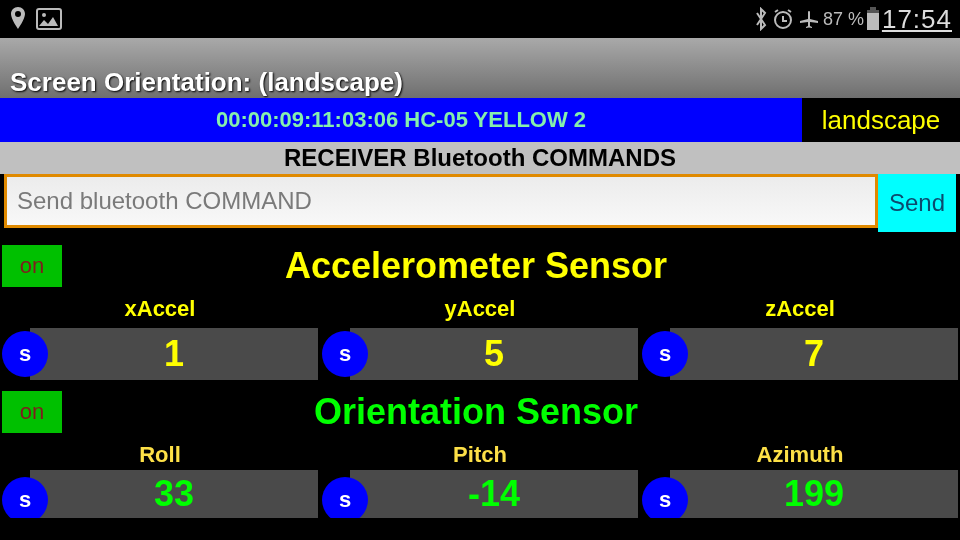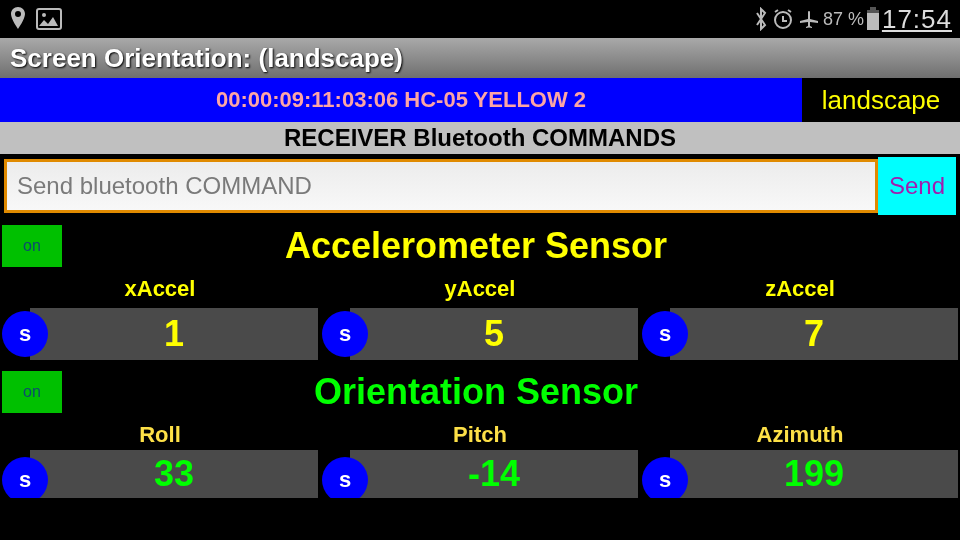"Screen Orientation: (landscape)" .title-bar { align-items: center -> flex-end; height: 40px -> 60px }
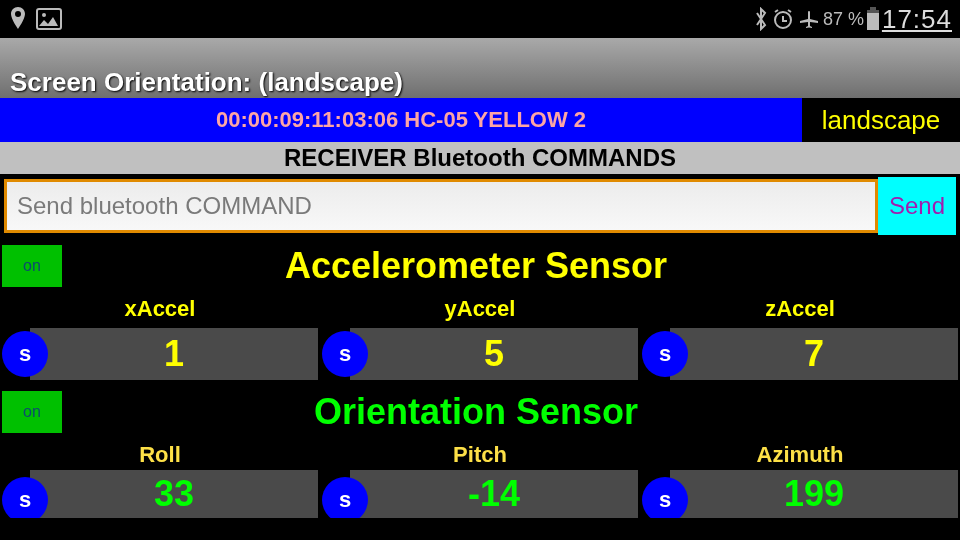"00:00:09:11:03:06 HC-05 YELLOW 2" .conn-main span { color: #fca5a5 -> #86efac }
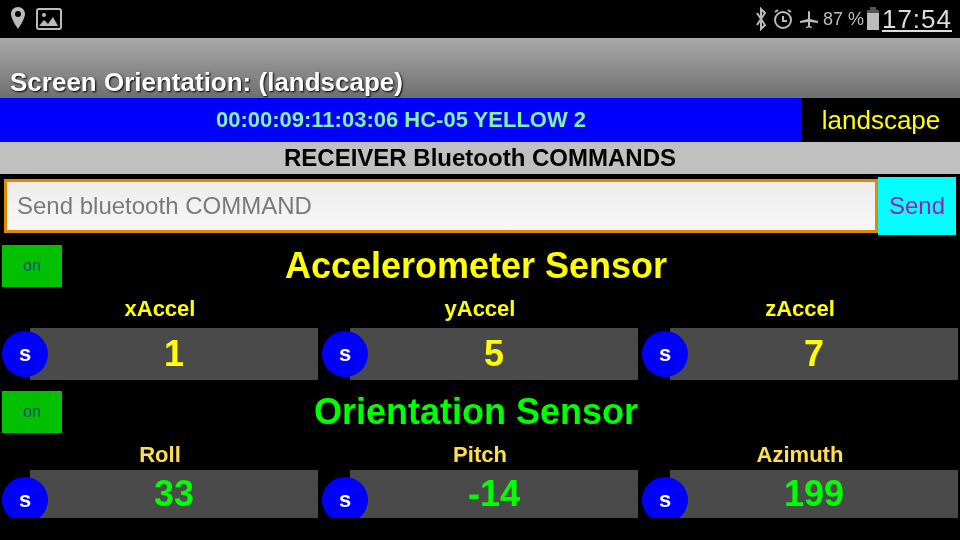"Send bluetooth COMMAND" .cmd-row { align-items: center -> flex-start }
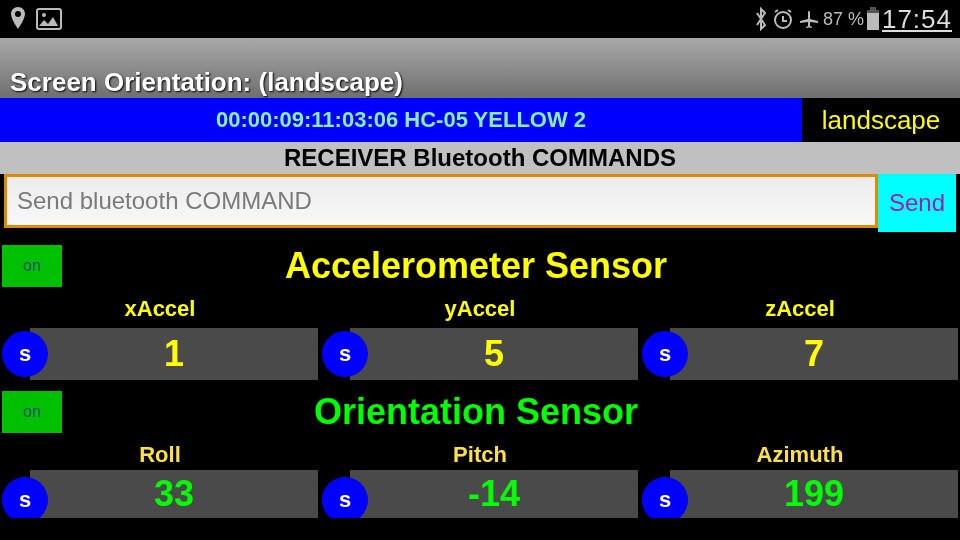"Send" .send-btn span { color: #a21caf -> #0c4a6e }
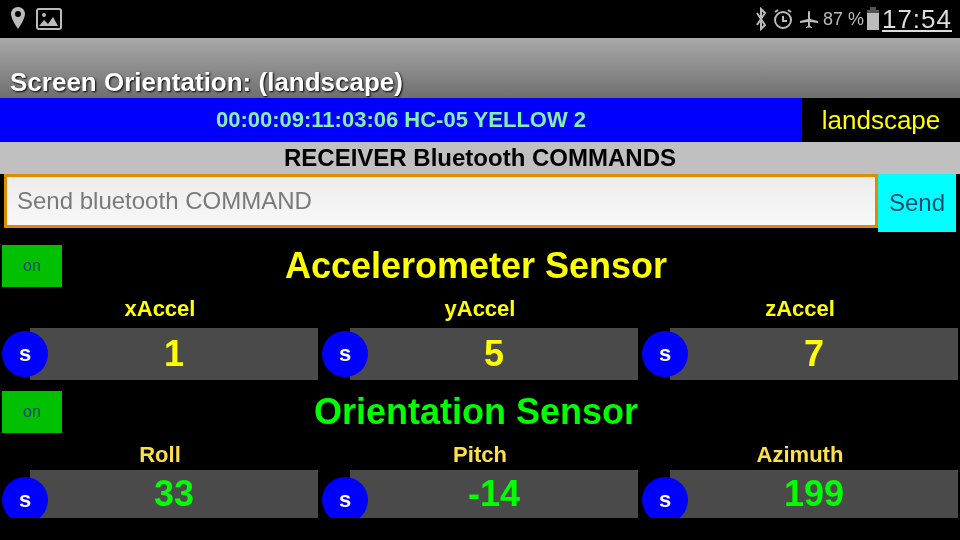"on" .on-badge span { color: #0c4a6e -> #7f1d1d; font-size: 16px -> 22px }
